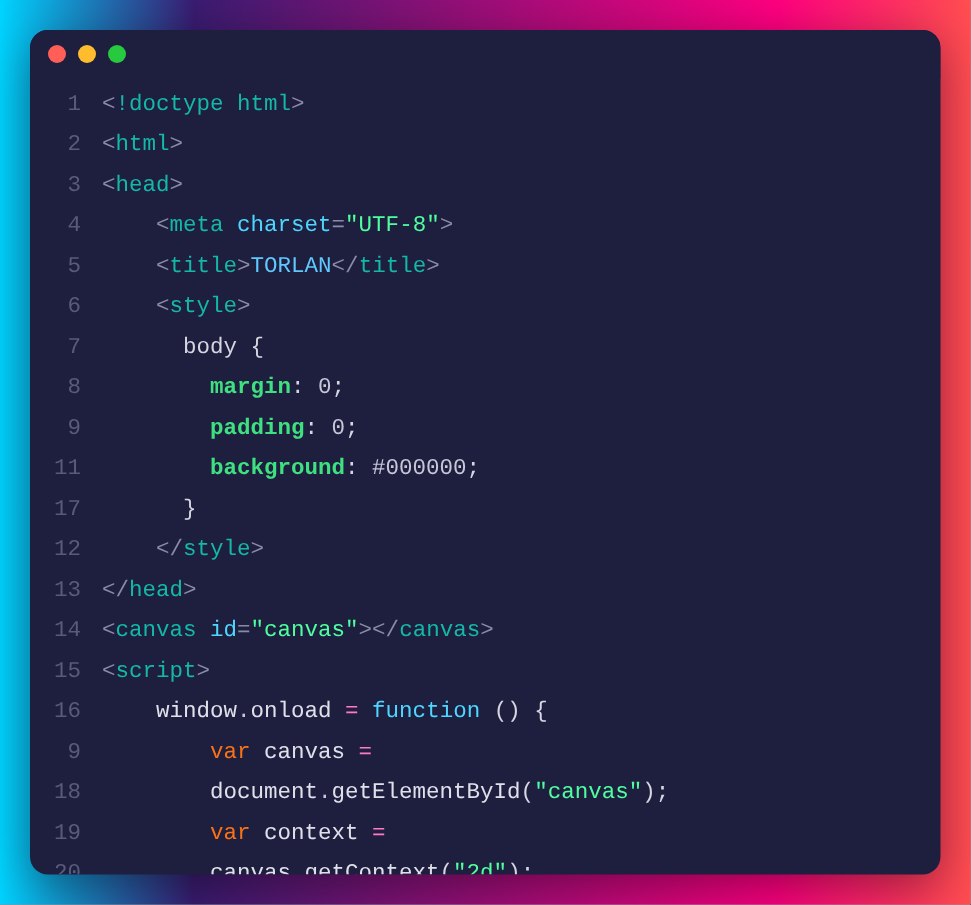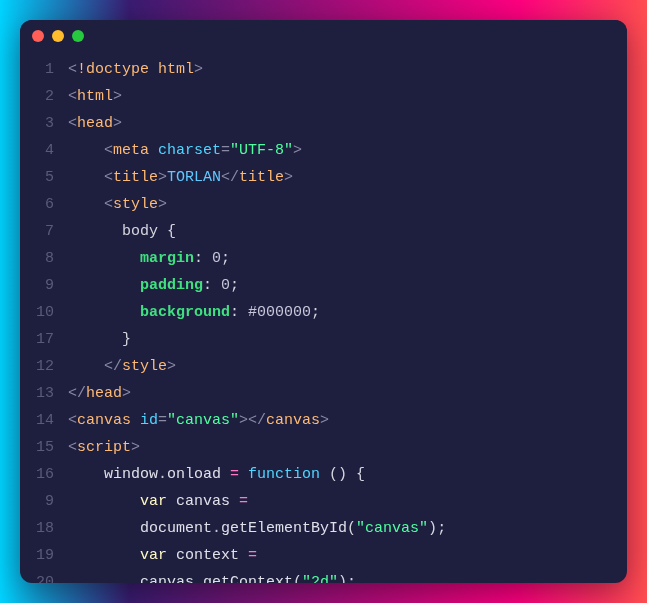"!doctype html" .tok-tag { color: #fdba74 -> #14b8a6 }
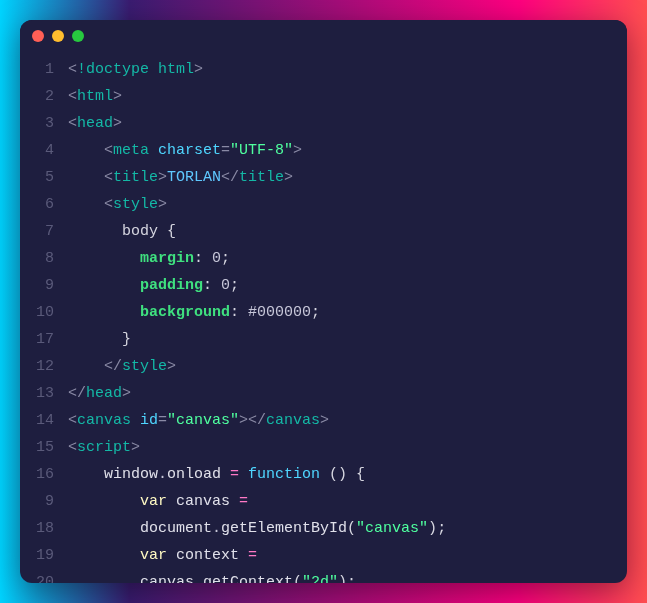"10" div { text: 10 -> 11 }
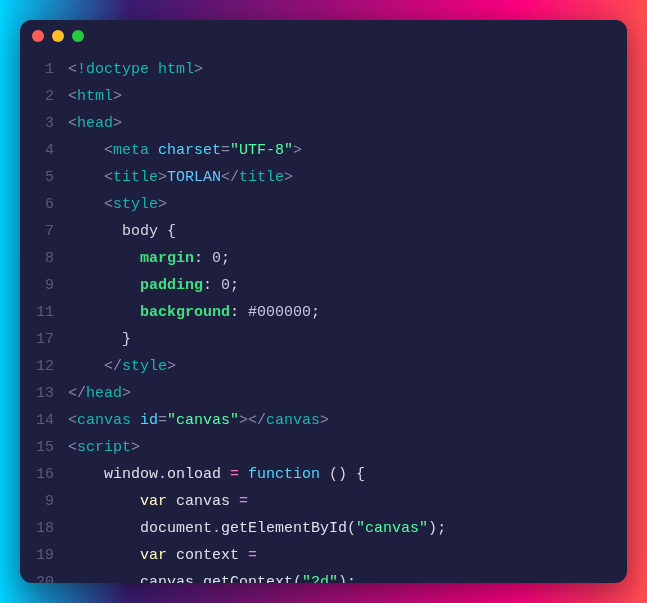"var" .tok-keyword { color: #fef9c3 -> #f97316 }
